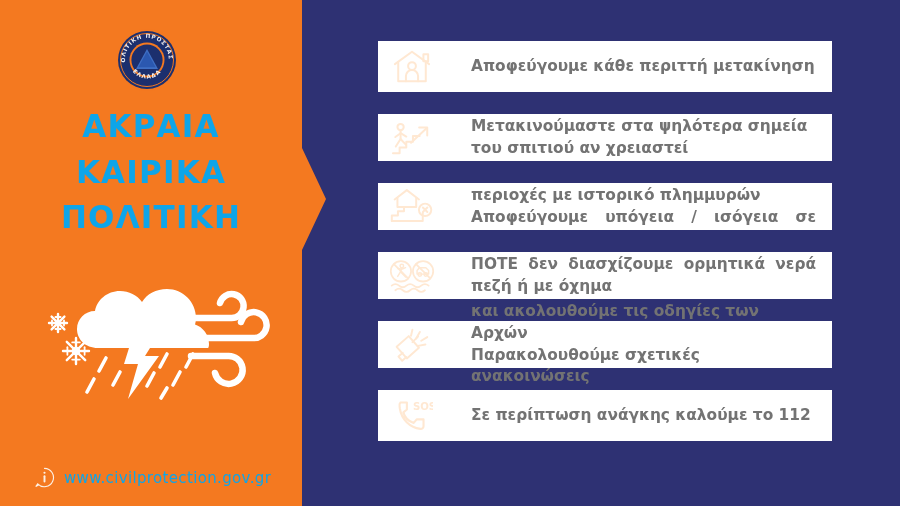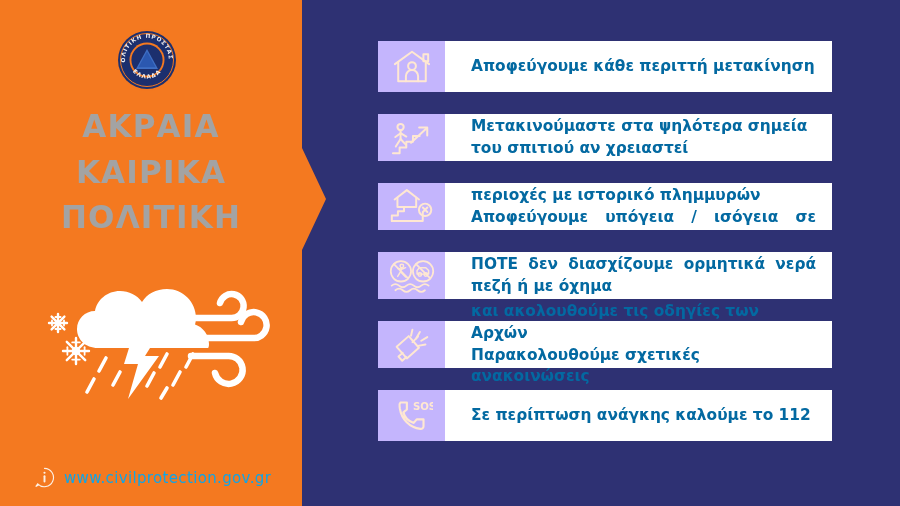"Αποφεύγουμε κάθε περιττή μετακίνηση" .row-text p { color: #0369a1 -> #737373 }
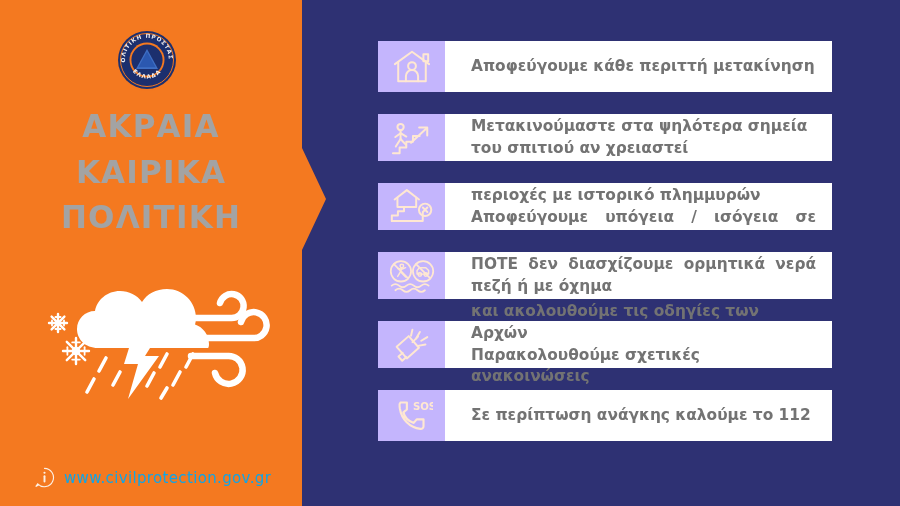"ΑΚΡΑΙΑ" .title-block { color: #a3a3a3 -> #0ea5e9 }
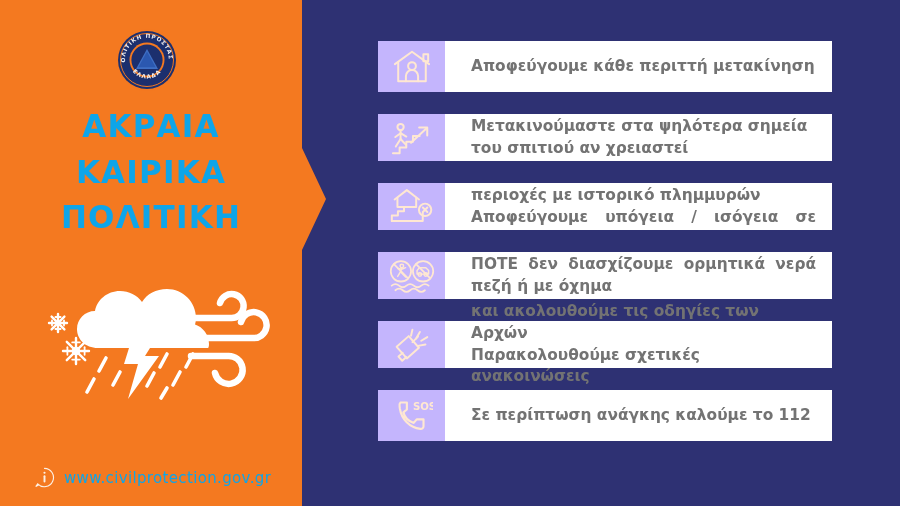"SOS" .row-icon { background: #c4b5fd -> #ffffff }
